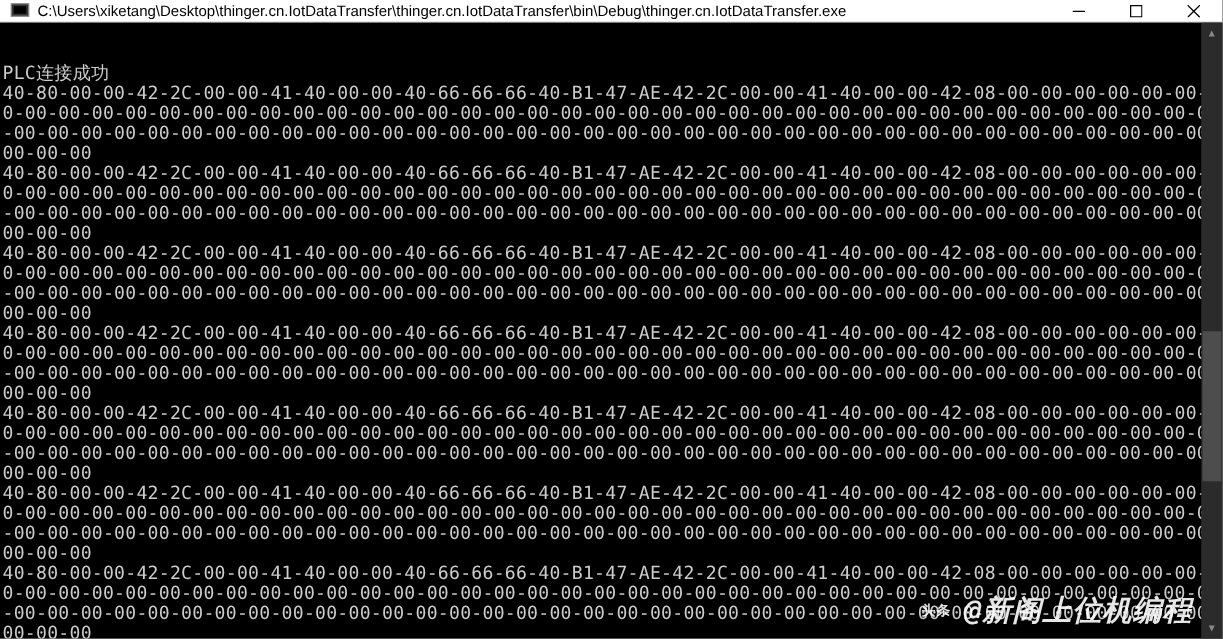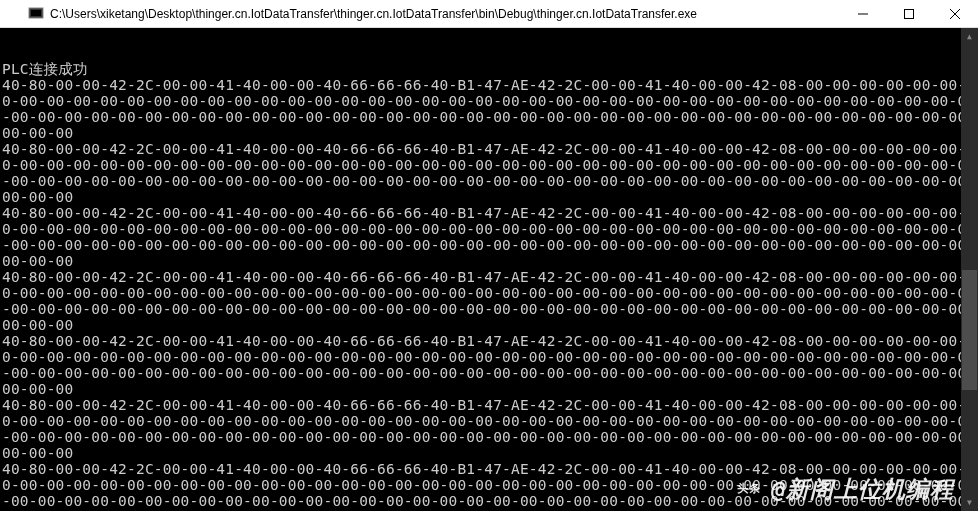"C:\Users\xiketang\Desktop\thinger.cn.Iot" .titlebar { height: 28px -> 18px; padding-left: 20px -> none }
